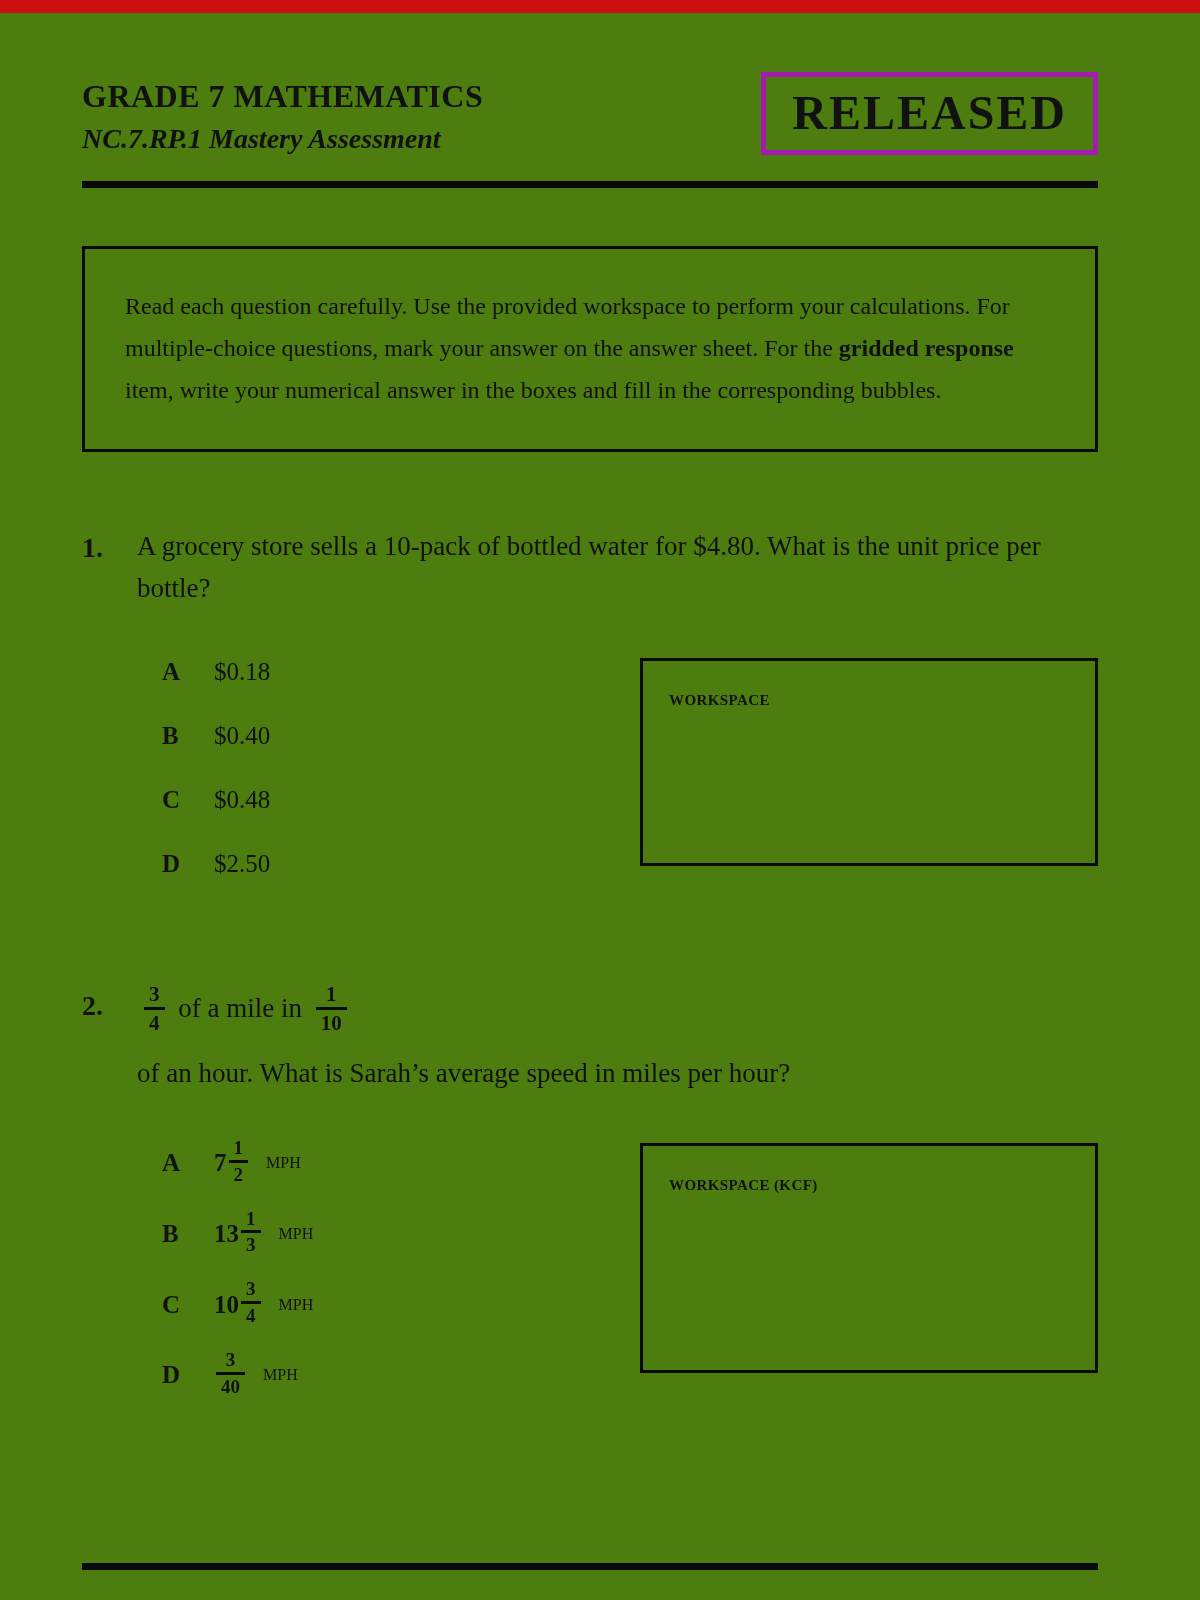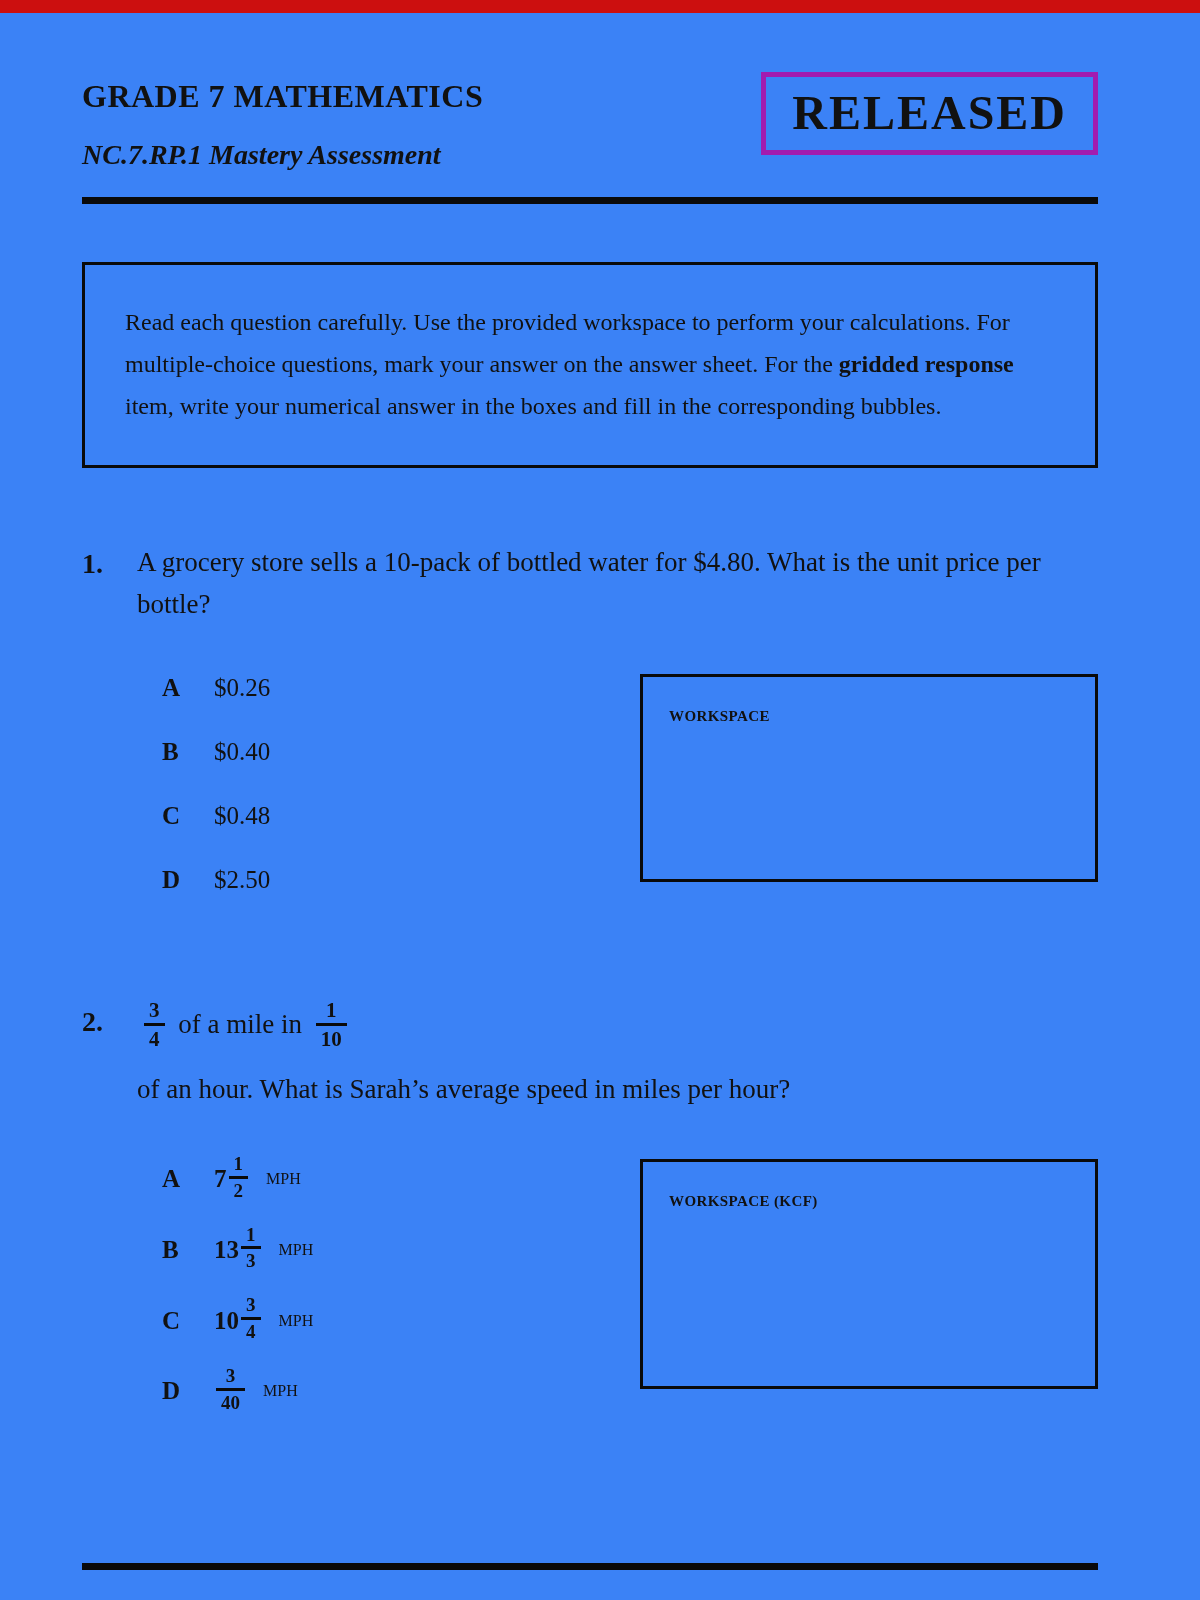"GRADE 7 MATHEMATICS" .page { background: #3b82f6 -> #4d7c0f }
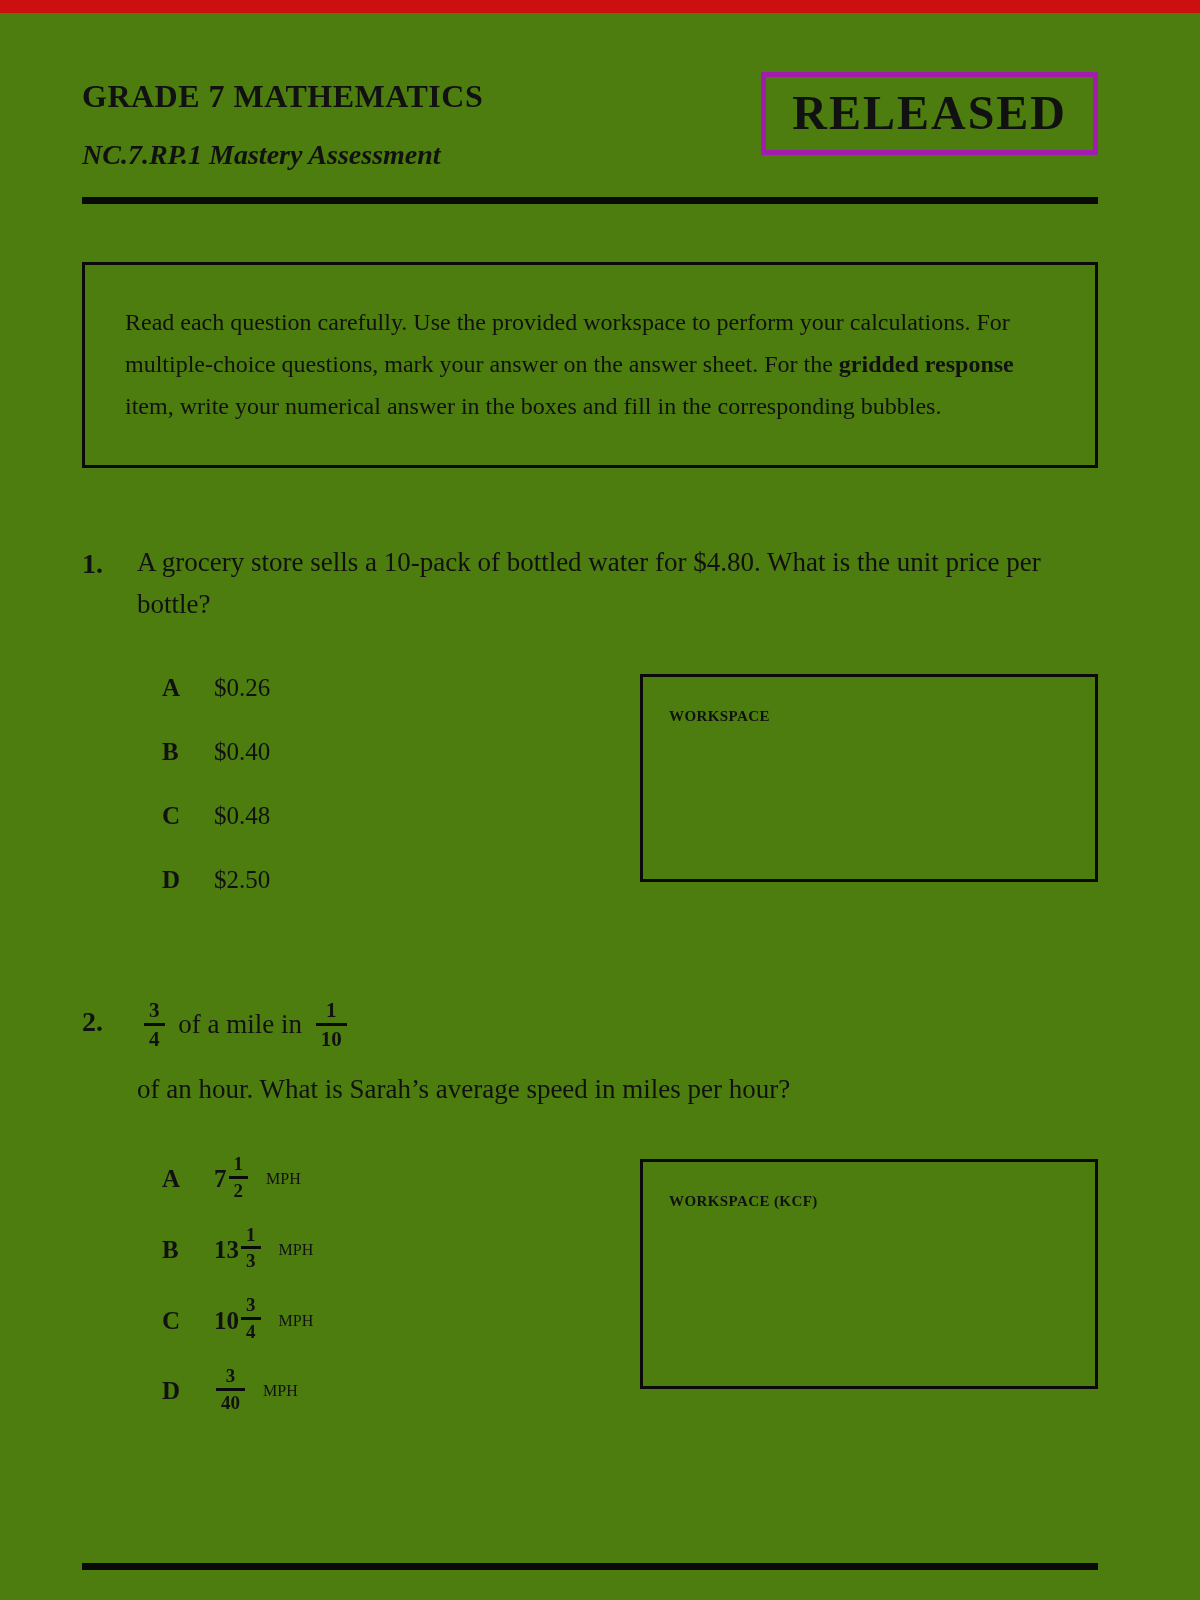"NC.7.RP.1 Mastery Assessment" .subtitle { margin-top: 24px -> 8px }
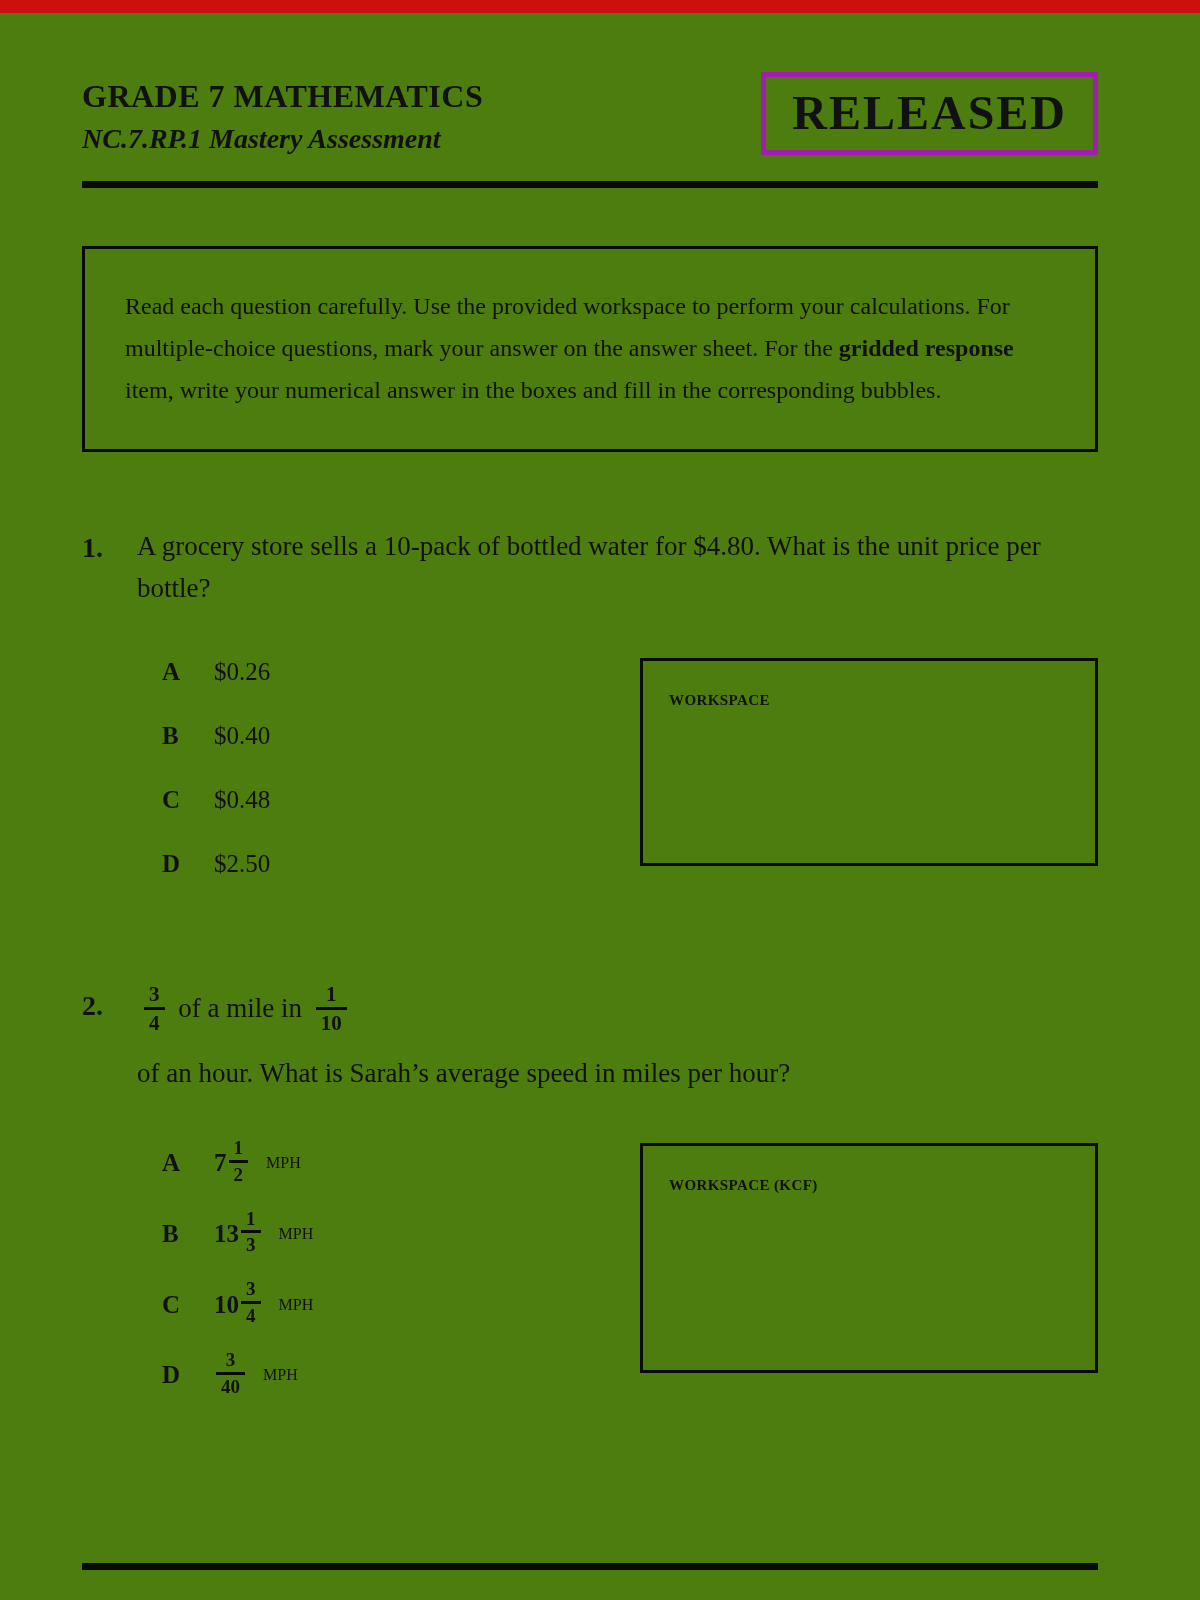"$0.26" span.choice-text { text: $0.26 -> $0.18 }
